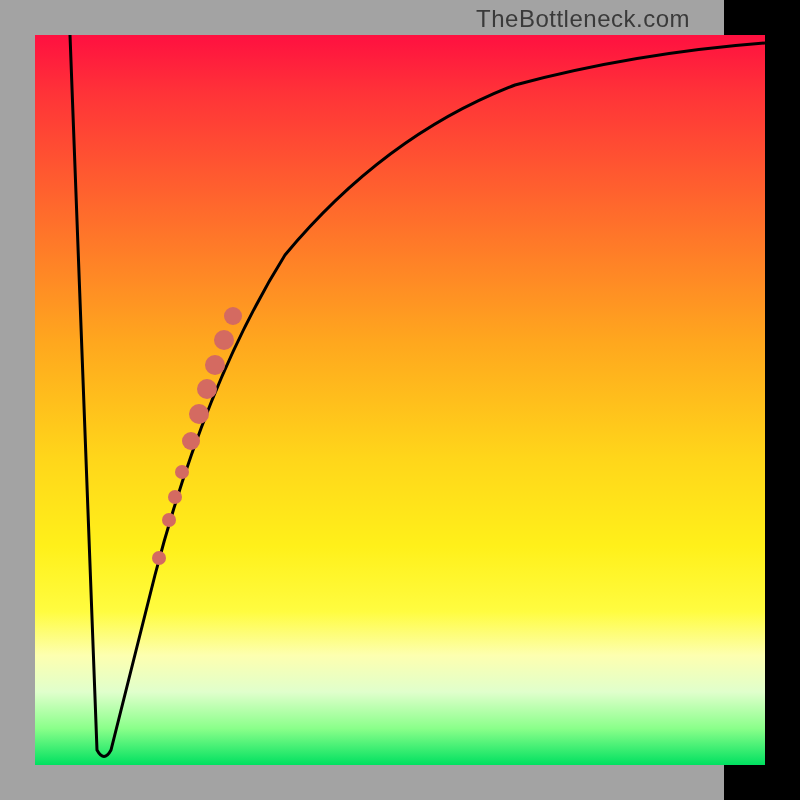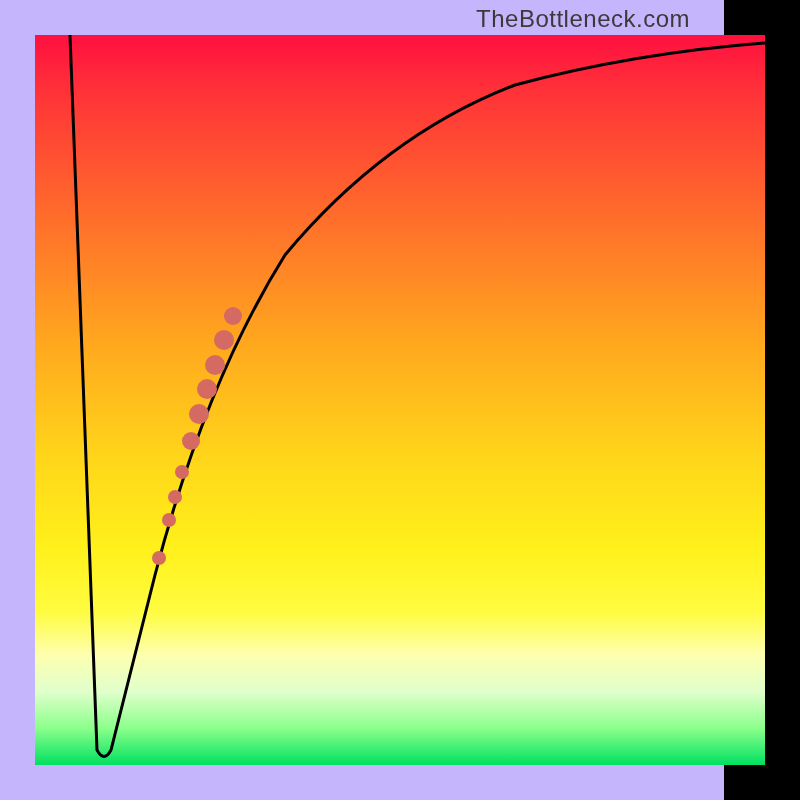"TheBottleneck.com" .frame { background: #c4b5fd -> #a3a3a3 }
